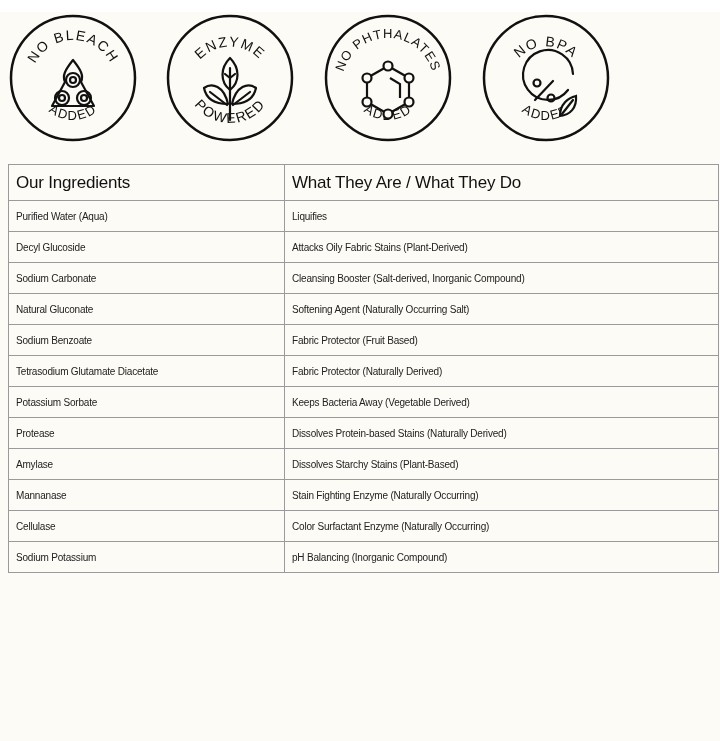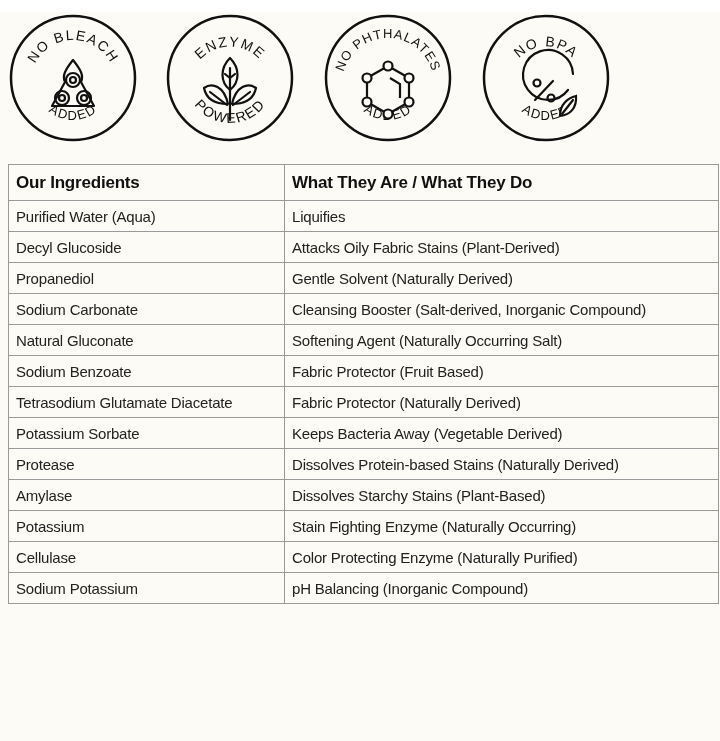"Our Ingredients" table.ing th { font-weight: bold -> normal }
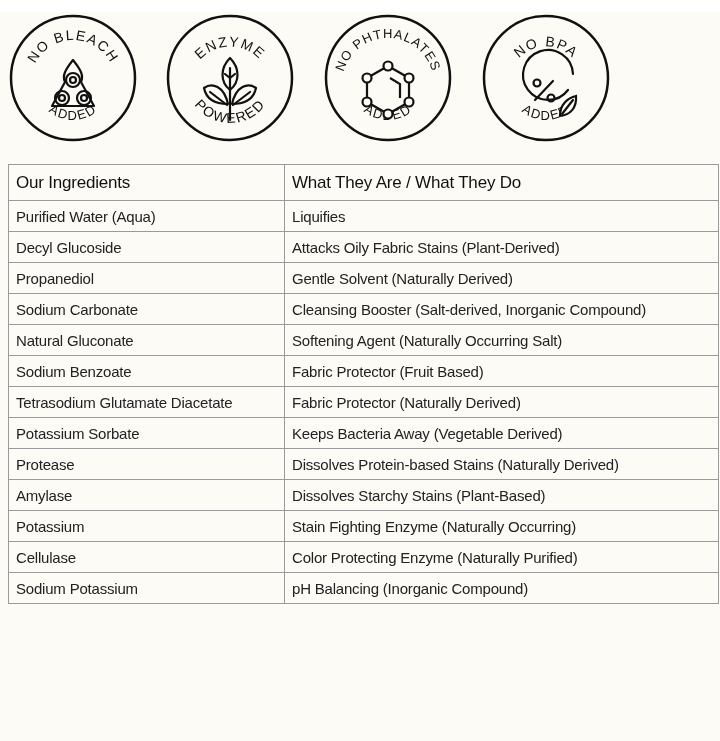"Purified Water (Aqua)" table.ing th, table.ing td { font-size: 15px -> 10px }
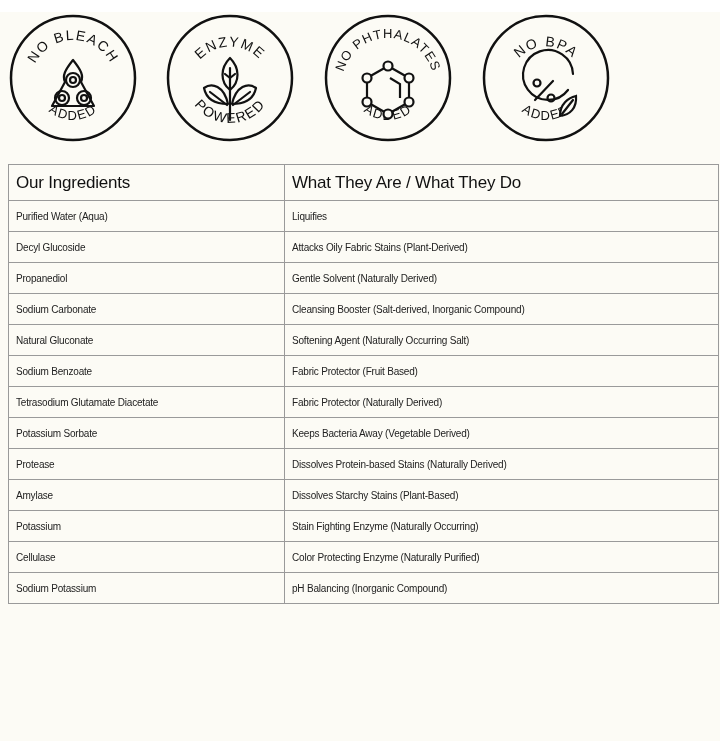"Propanediol" tr { html: <tr> <td>Propanediol</td> <td>Gentle Solvent (Naturally Derived)</td> </tr> -> none }
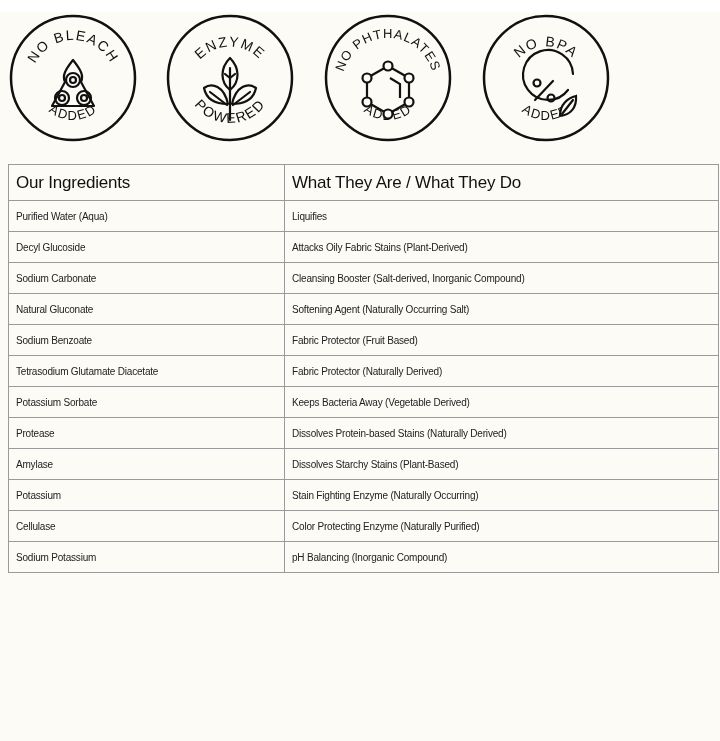"Potassium" td { text: Potassium -> Mannanase }
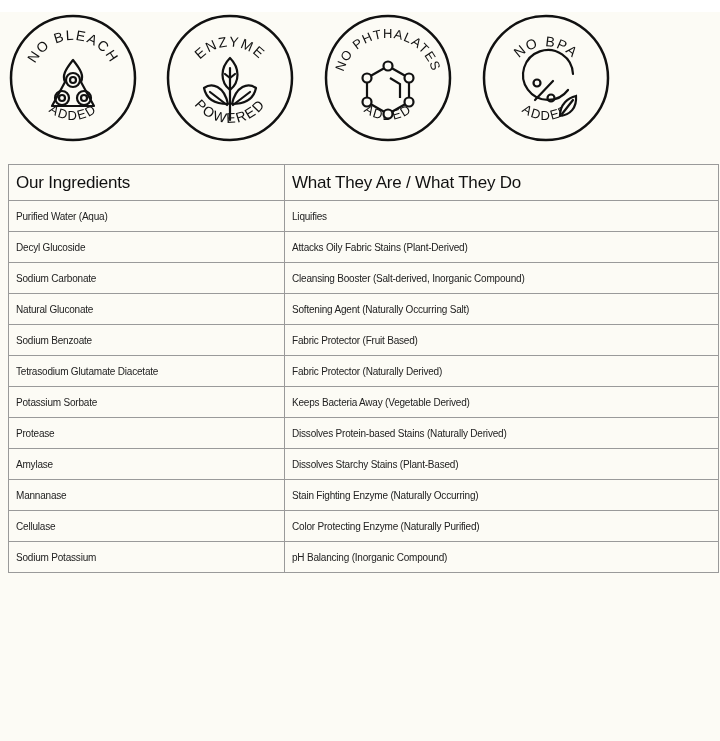"Color Protecting Enzyme (Naturally" td { text: Protecting Enzyme (Naturally Purified -> Surfactant Enzyme (Naturally Occurring }
